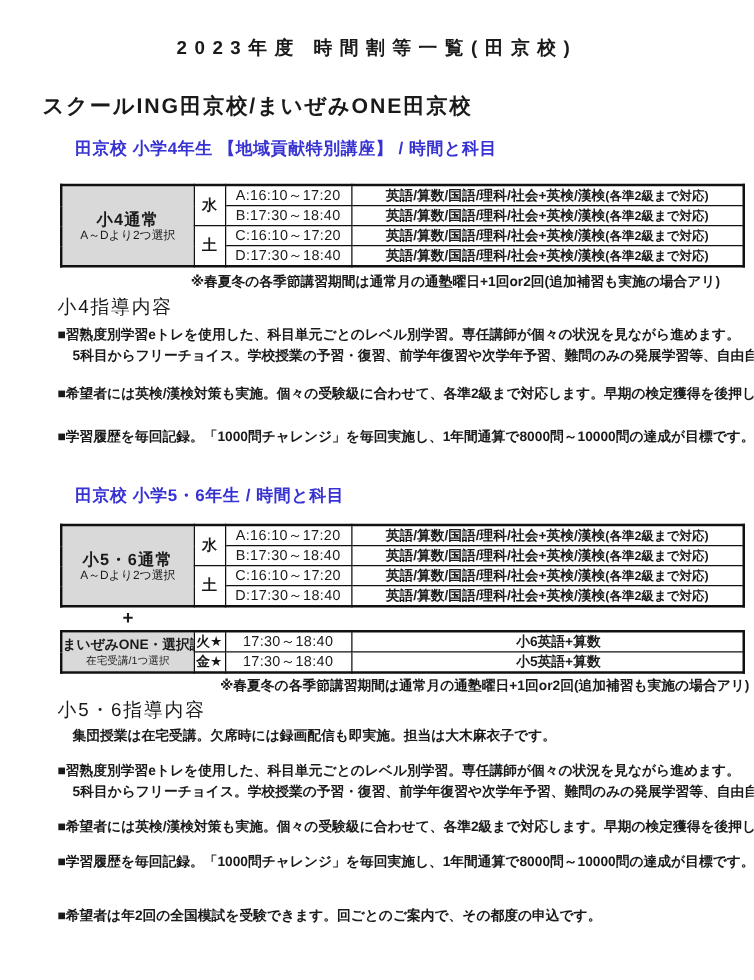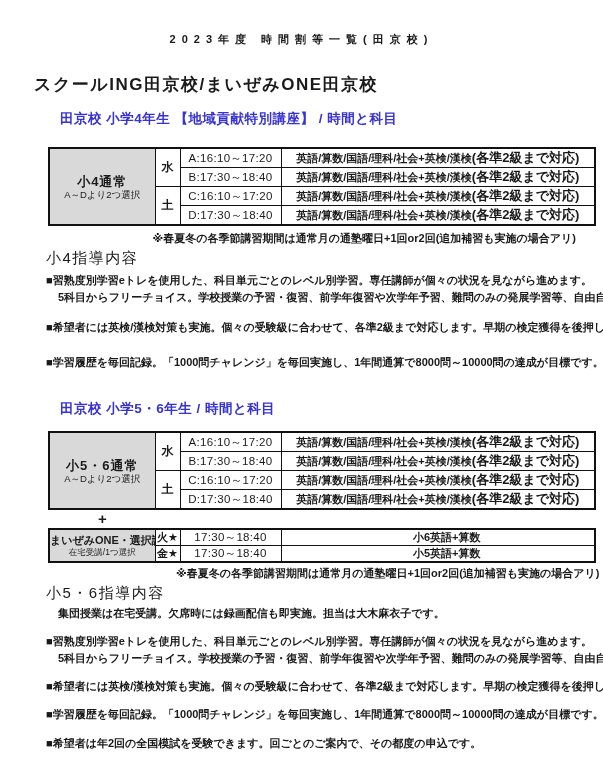"2023年度 時間割等一覧(田京校)" .doc-title { font-size: 11px -> 15px }
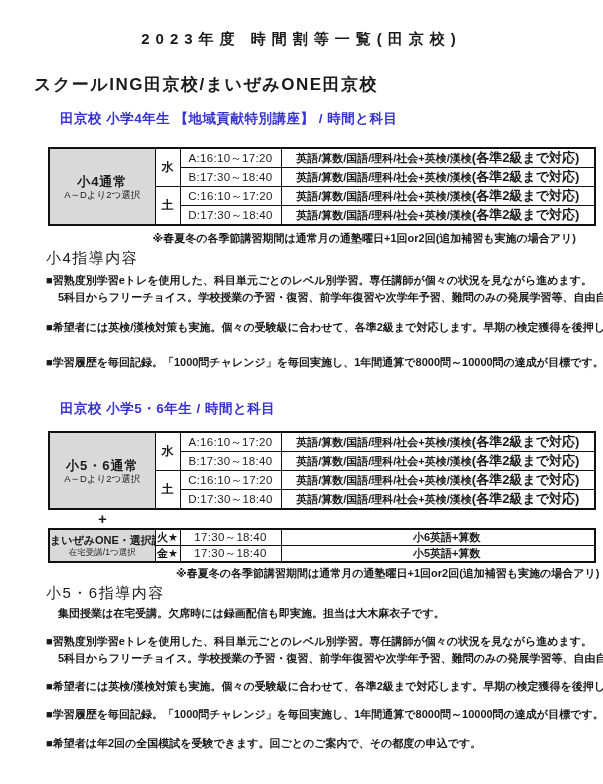"(各準2級まで対応)" td.subj .sm { font-size: 13px -> 10px }
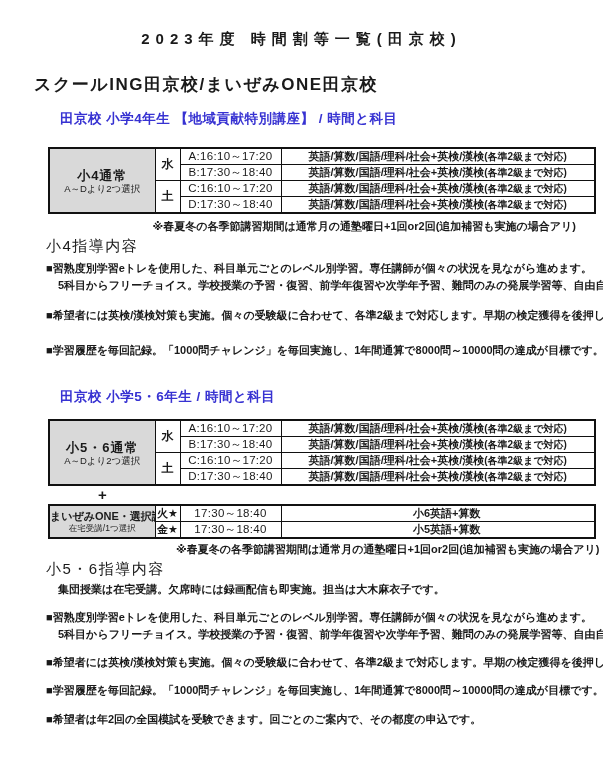"■希望者は年2回の全国模試を受験できます。回ごとのご案内で、その都度の申込です。" .para.gap12 { margin-top: 12px -> 26px }
